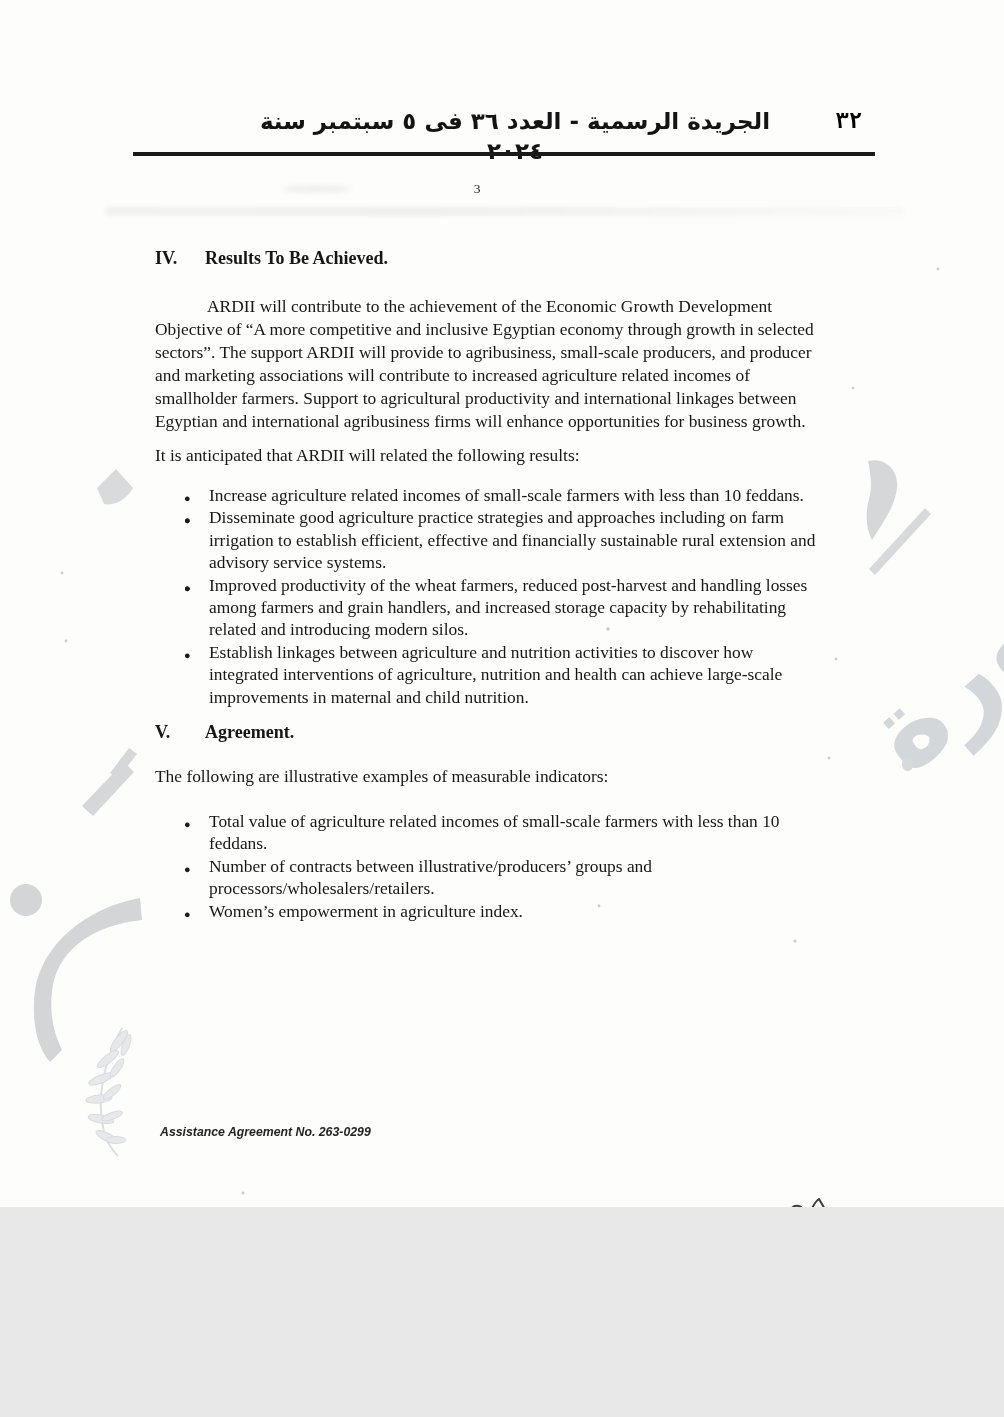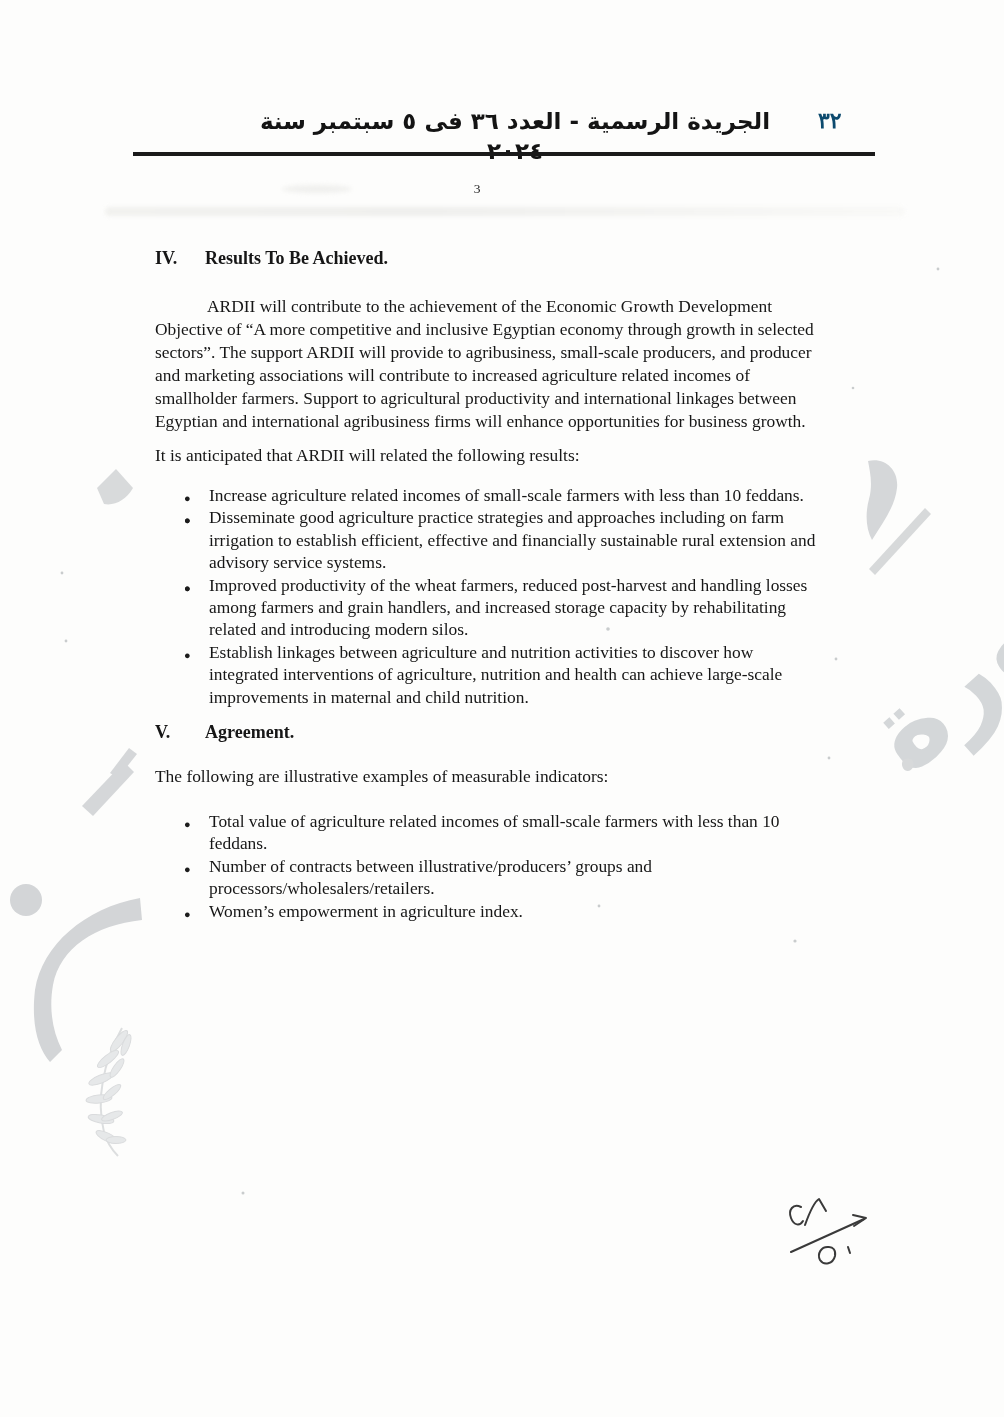"الجريدة الرسمية - العدد ٣٦" .page { height: 1417px -> 1207px }
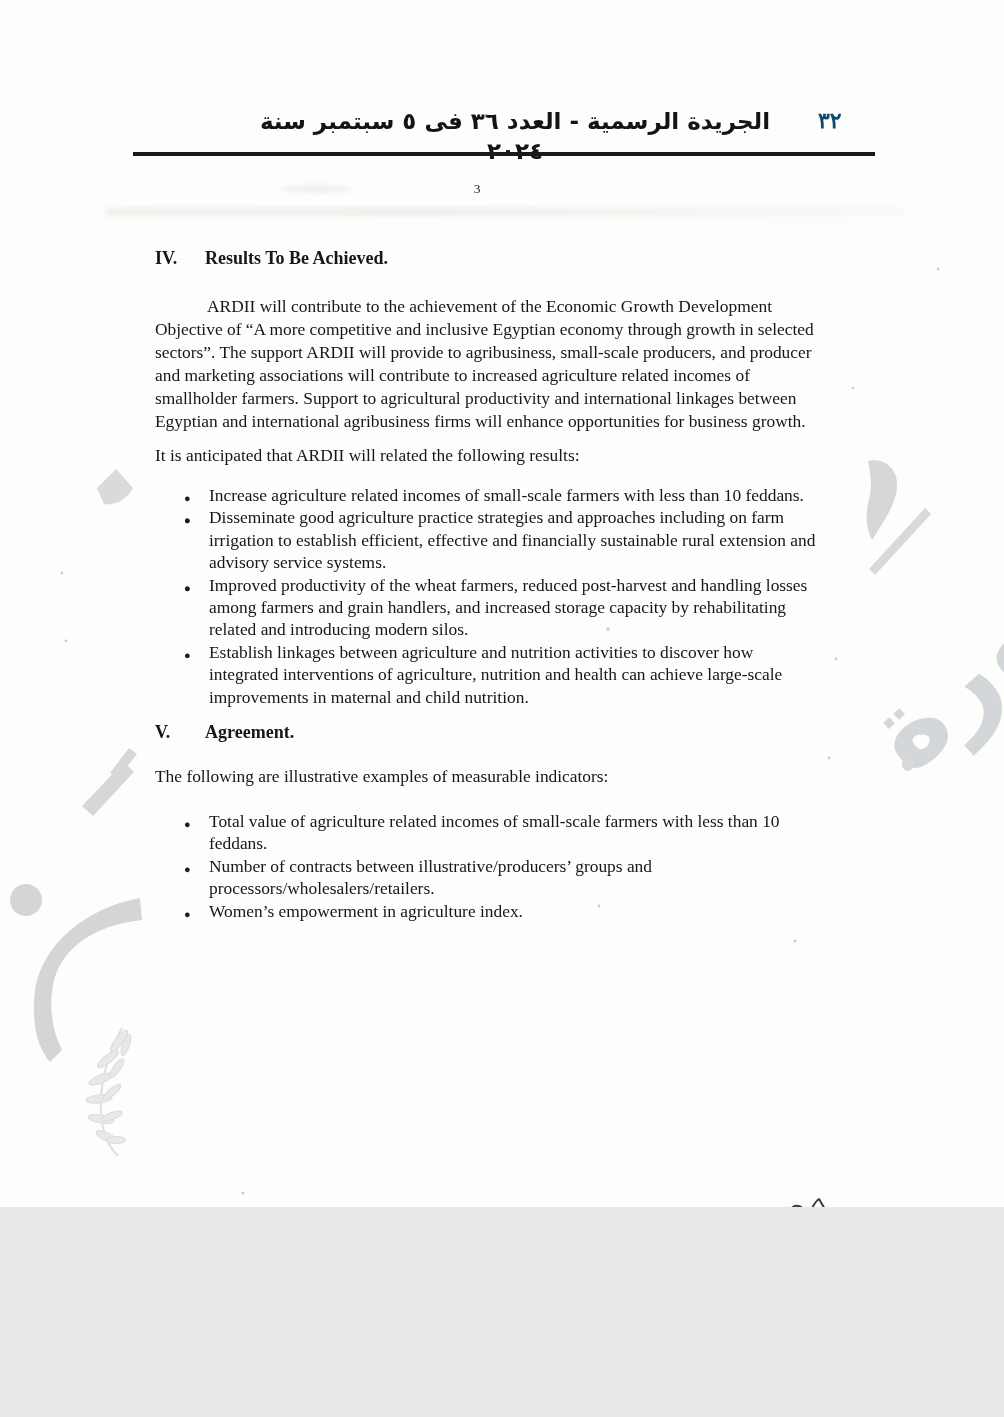"٣٢" .page-num-ar { color: #0c4a6e -> #000000; font-family: Liberation Sans, sans-serif -> Liberation Mono, monospace; text-align: left -> right }
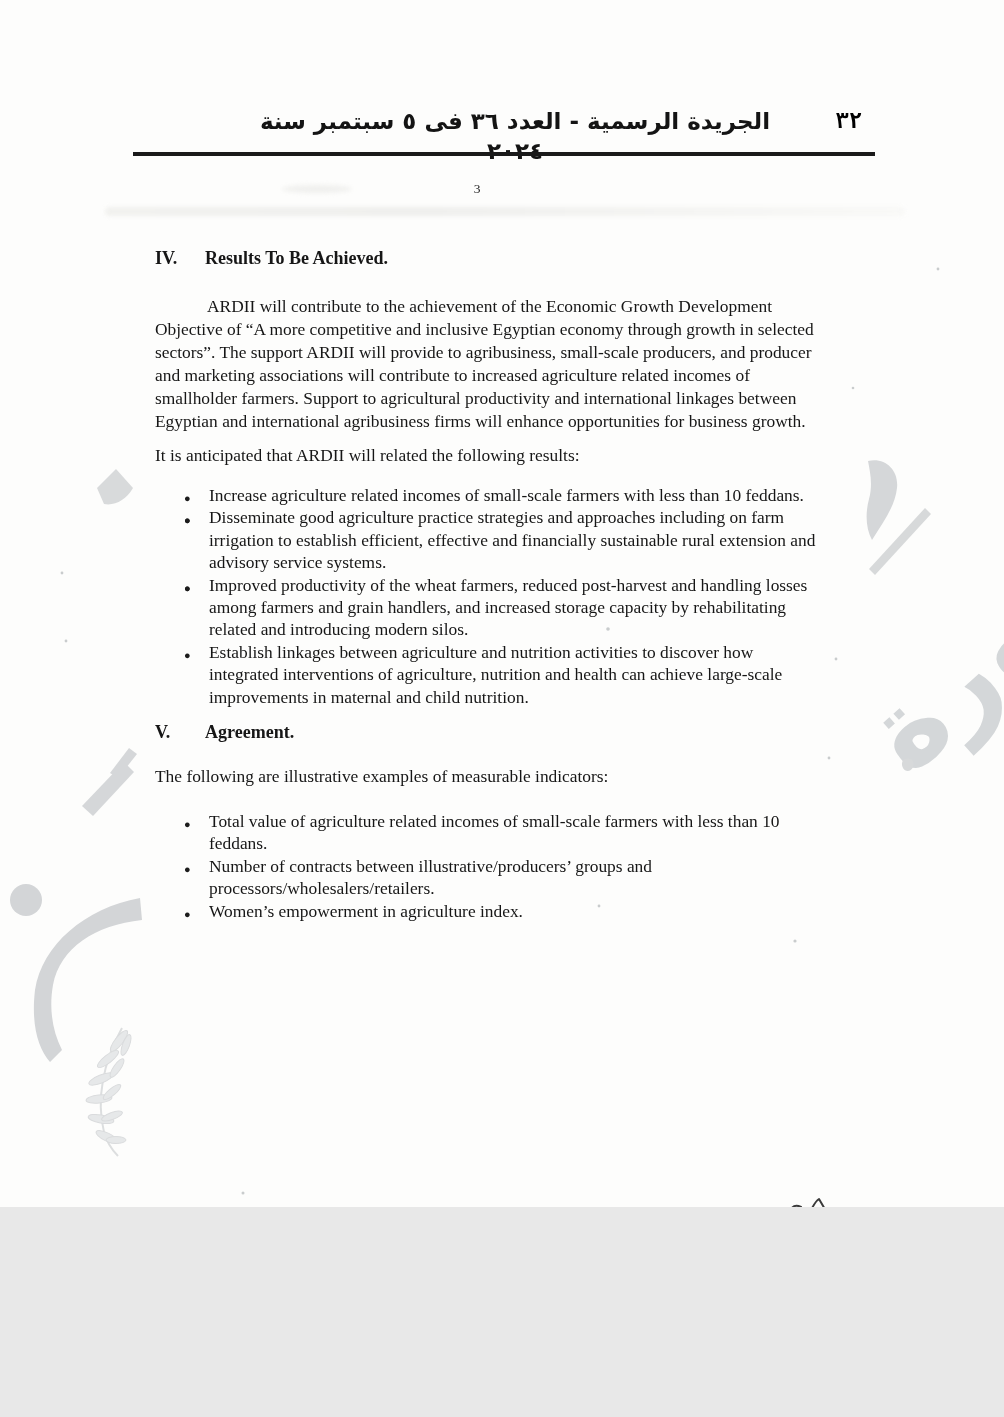"Assistance Agreement No. 263-0299" div { html: none -> <div>Assistance Agreement No. 263-0299</div> }
